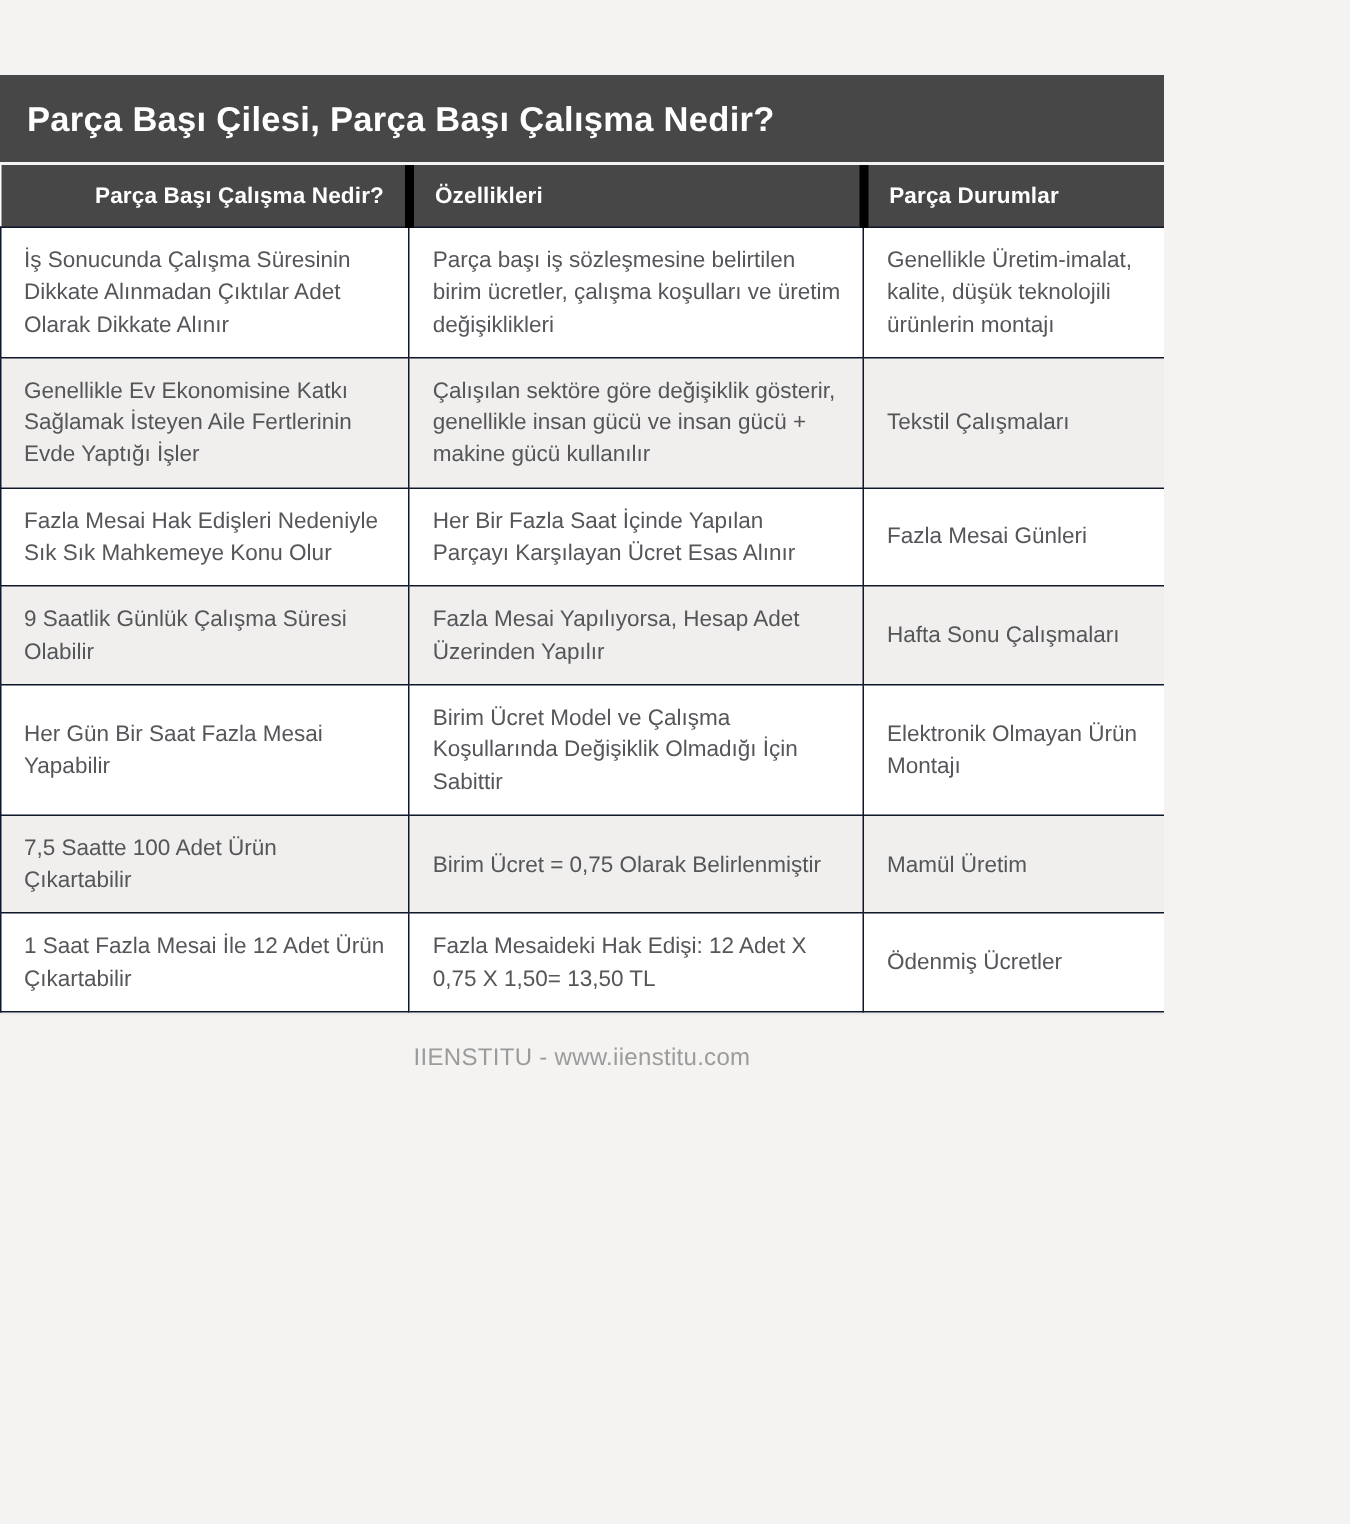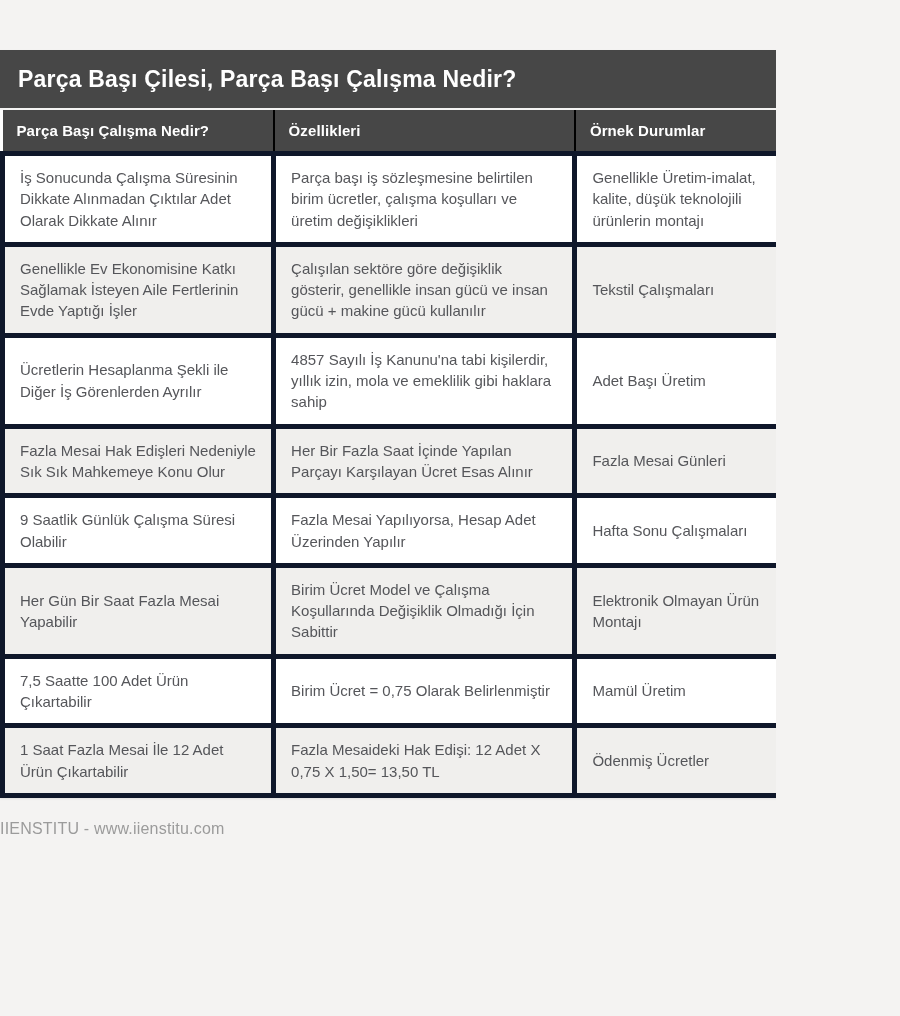"Parça Başı Çalışma Nedir?" table.data-table thead th:first-child { text-align: none -> right }
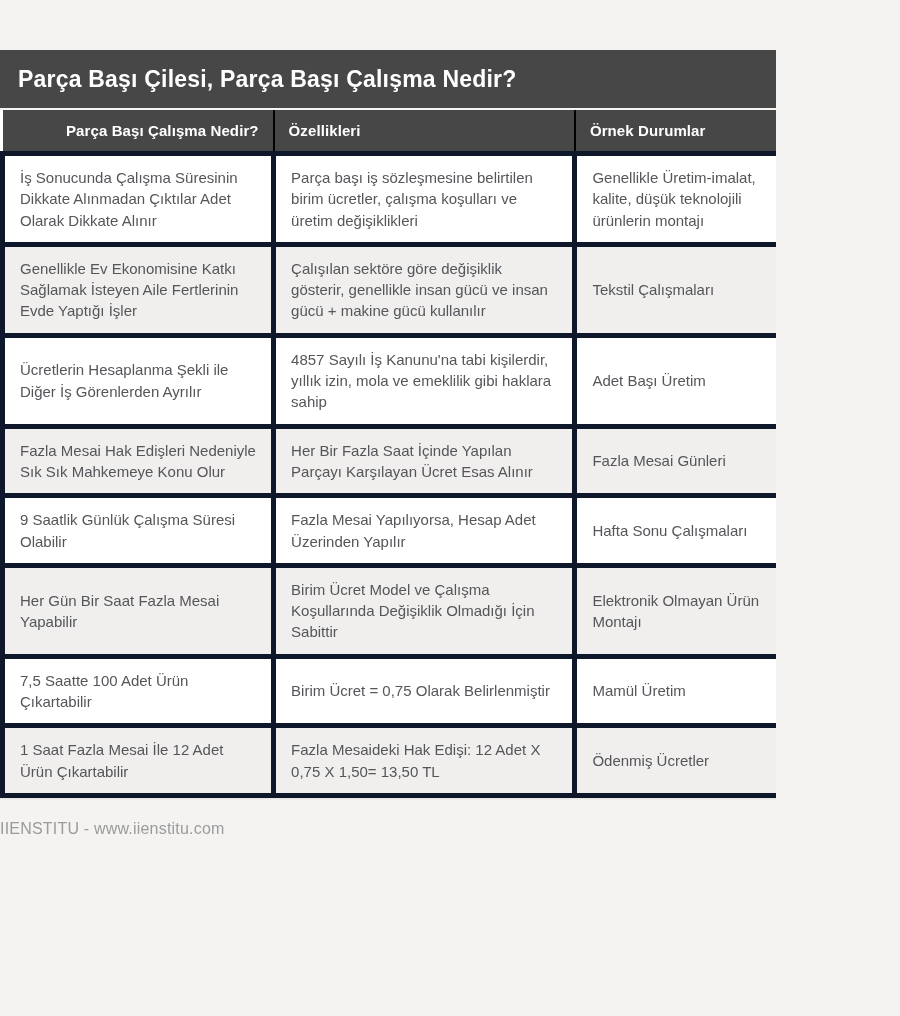"Özellikleri" table.data-table thead th { border-left: 2px solid #000000 -> 6px solid #000000 }
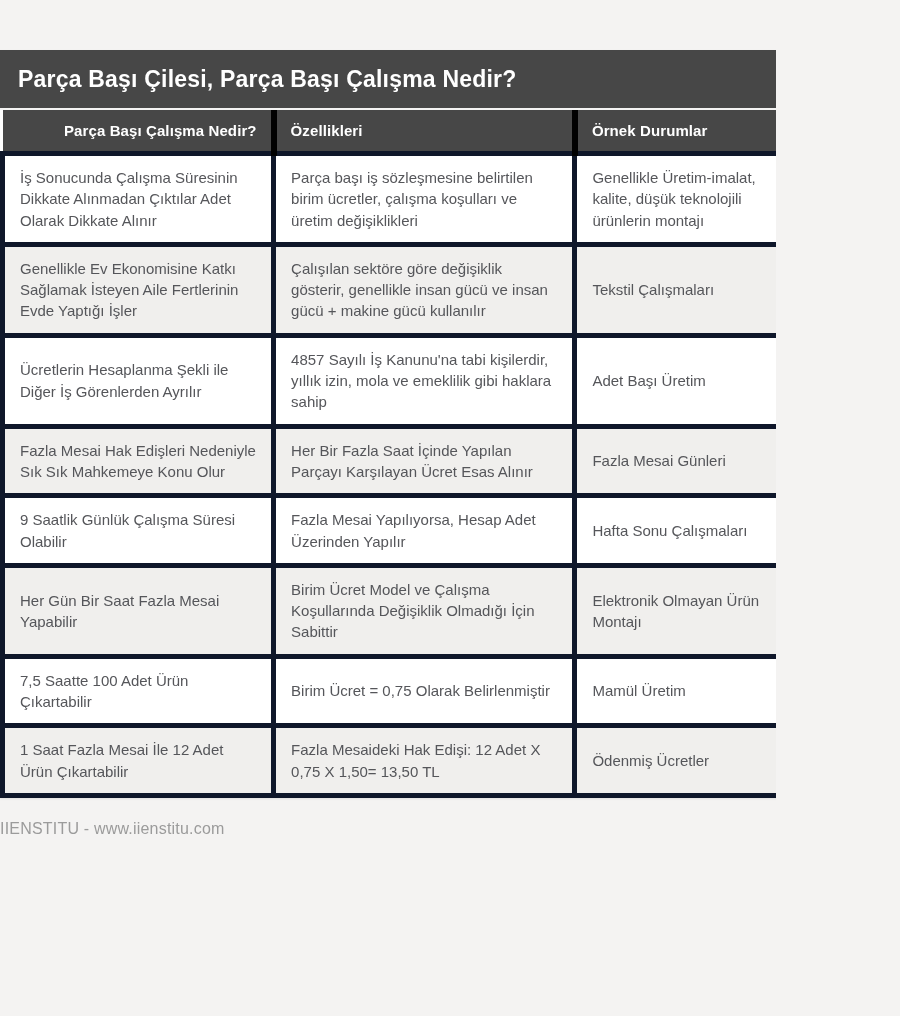"Örnek Durumlar" th { text: Örnek -> Parça }
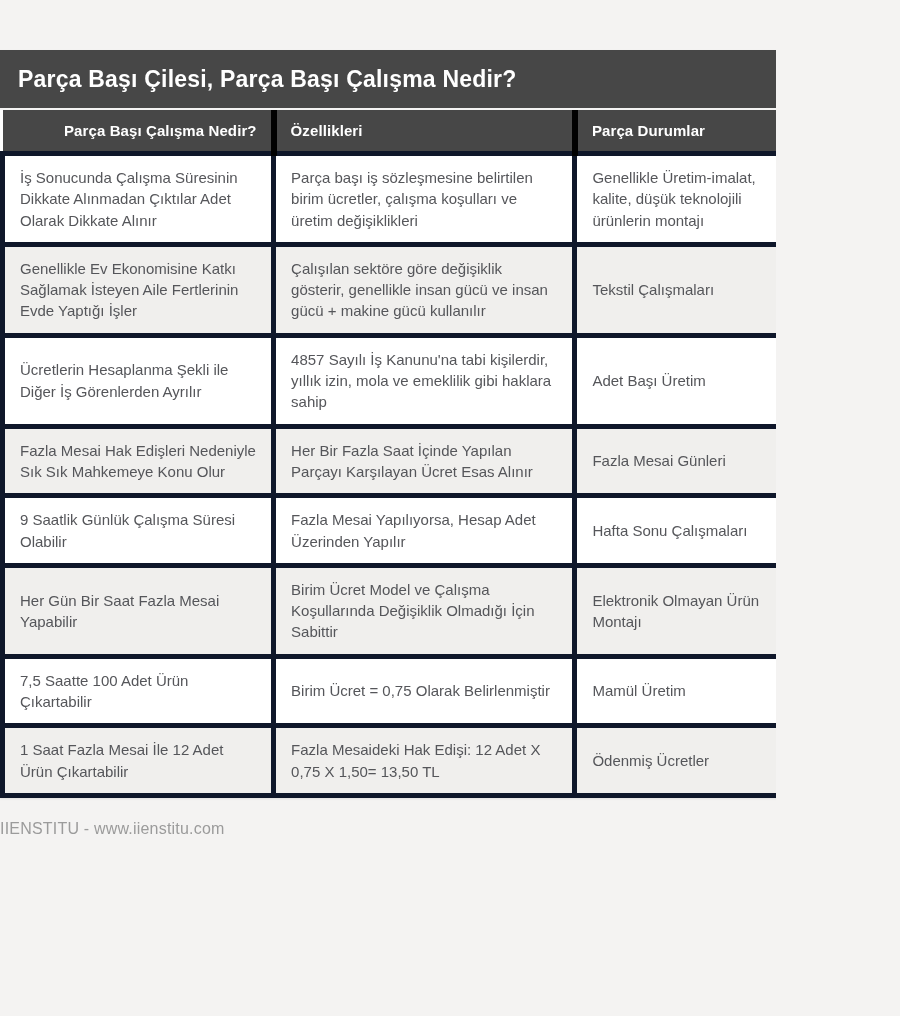"İş Sonucunda Çalışma Süresinin Dikkate" table.data-table tbody td { border: 5px solid #0f172a -> 1px solid #0f172a }
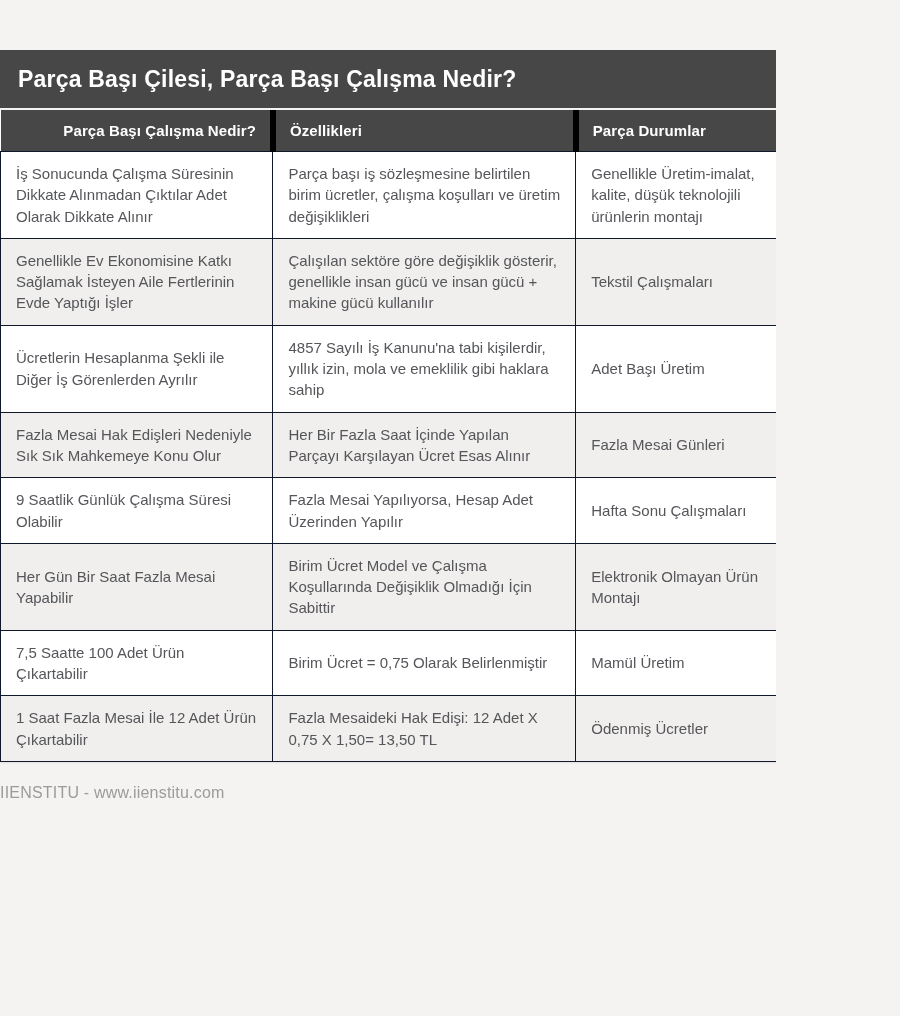"Ücretlerin Hesaplanma Şekli ile Diğer" tr { html: <tr> <td>Ücretlerin Hesaplanma Şekli ile Diğer İş Görenlerden Ayrılır</td> <td>4857 Sayılı İş Kanunu'na tabi kişilerdir, yıllık izin, mola ve emeklilik gibi haklara sahip</td> <td>Adet Başı Üretim</td> </tr> -> none }
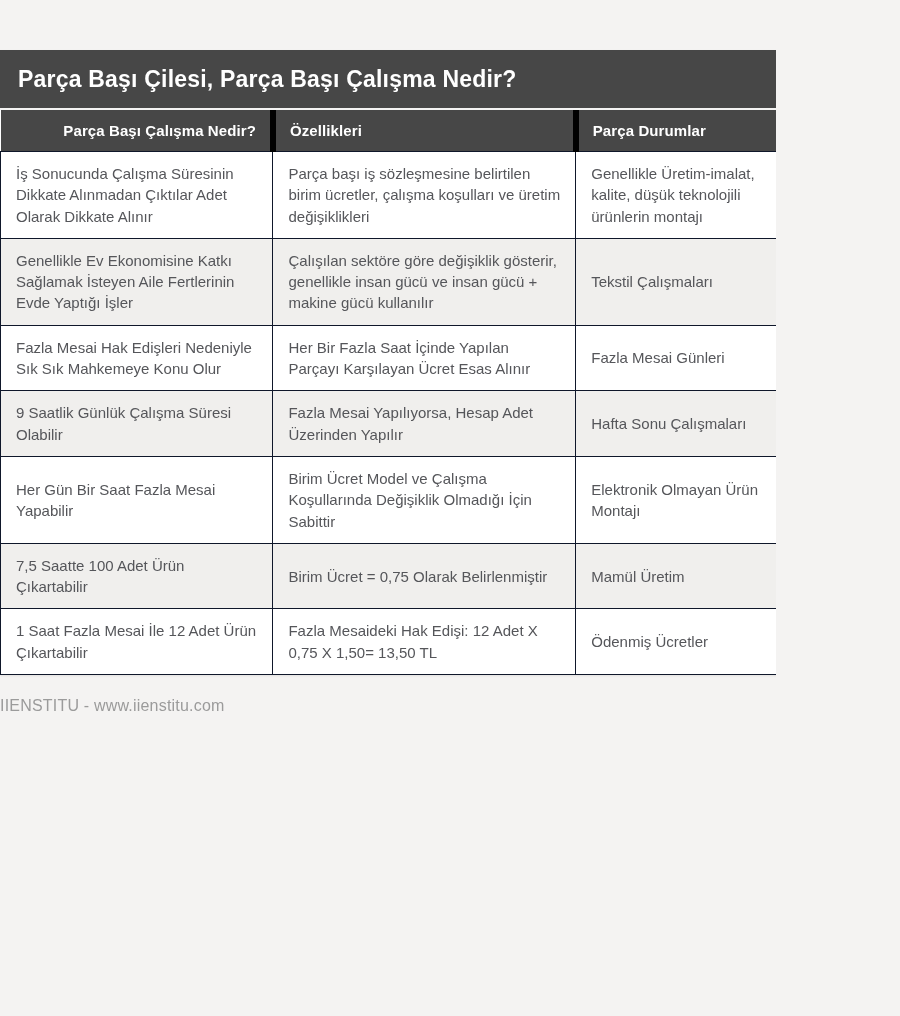"IIENSTITU - www.iienstitu.com" .footer { text-align: none -> center }
